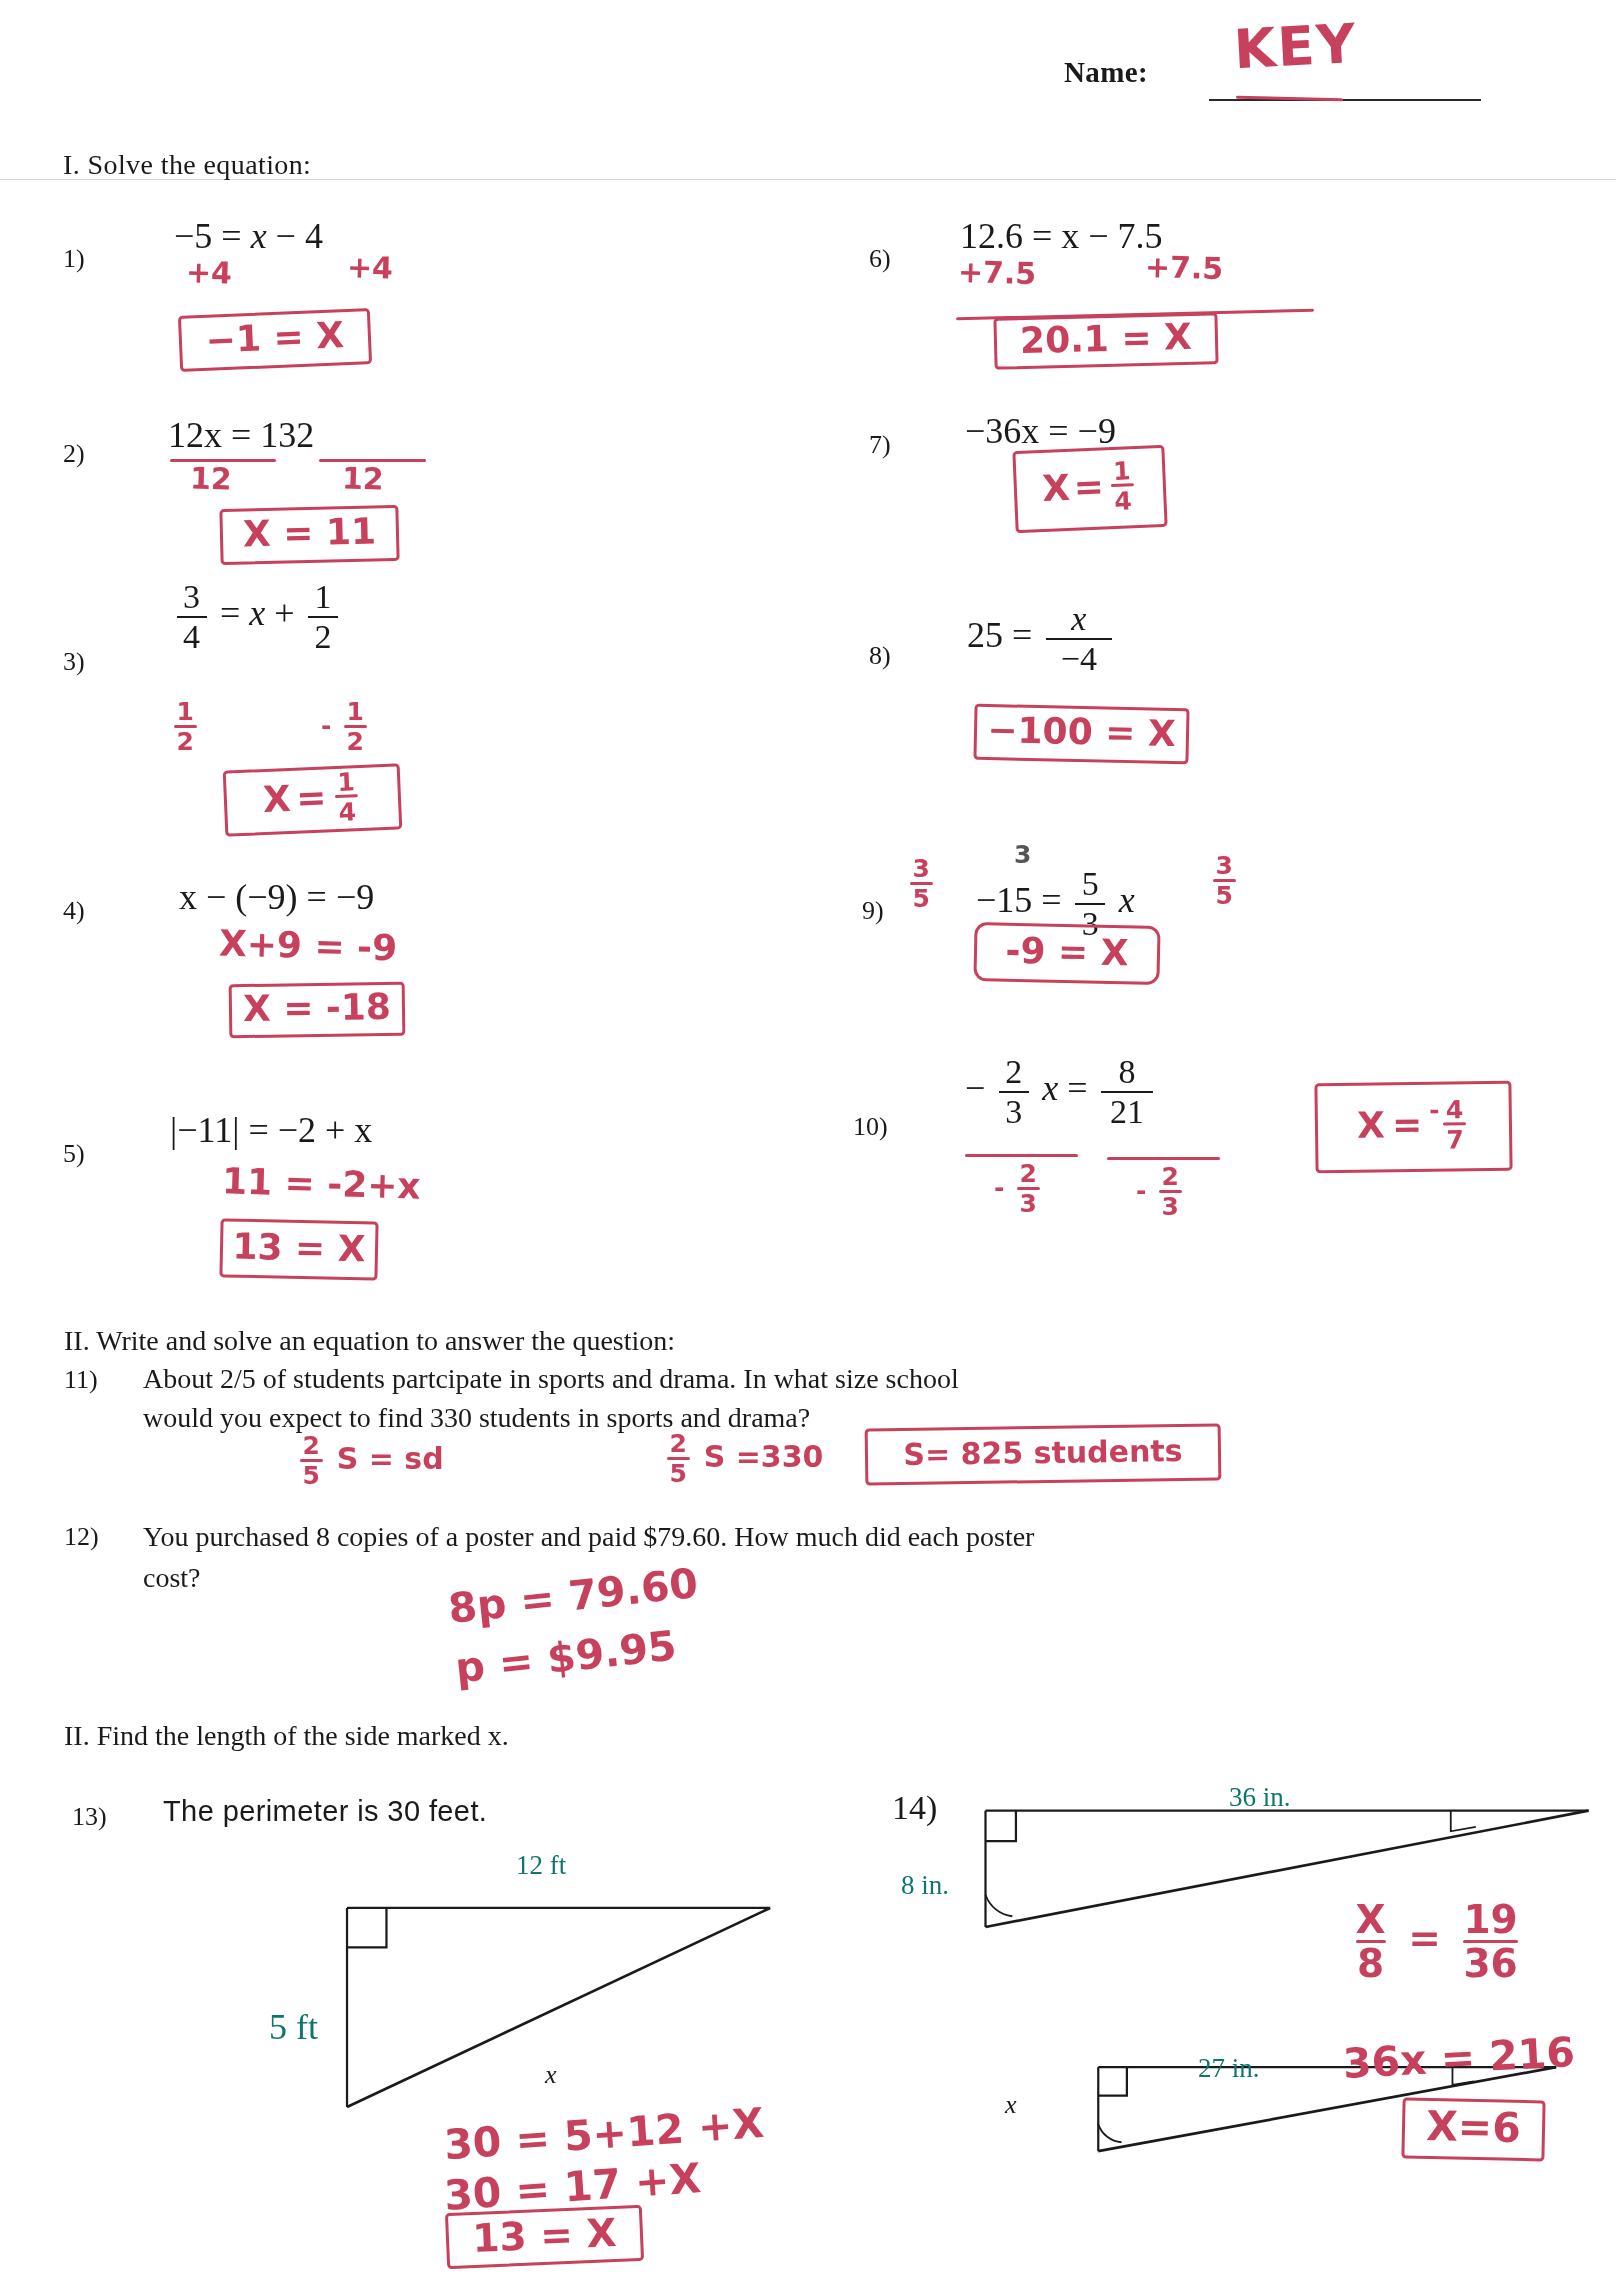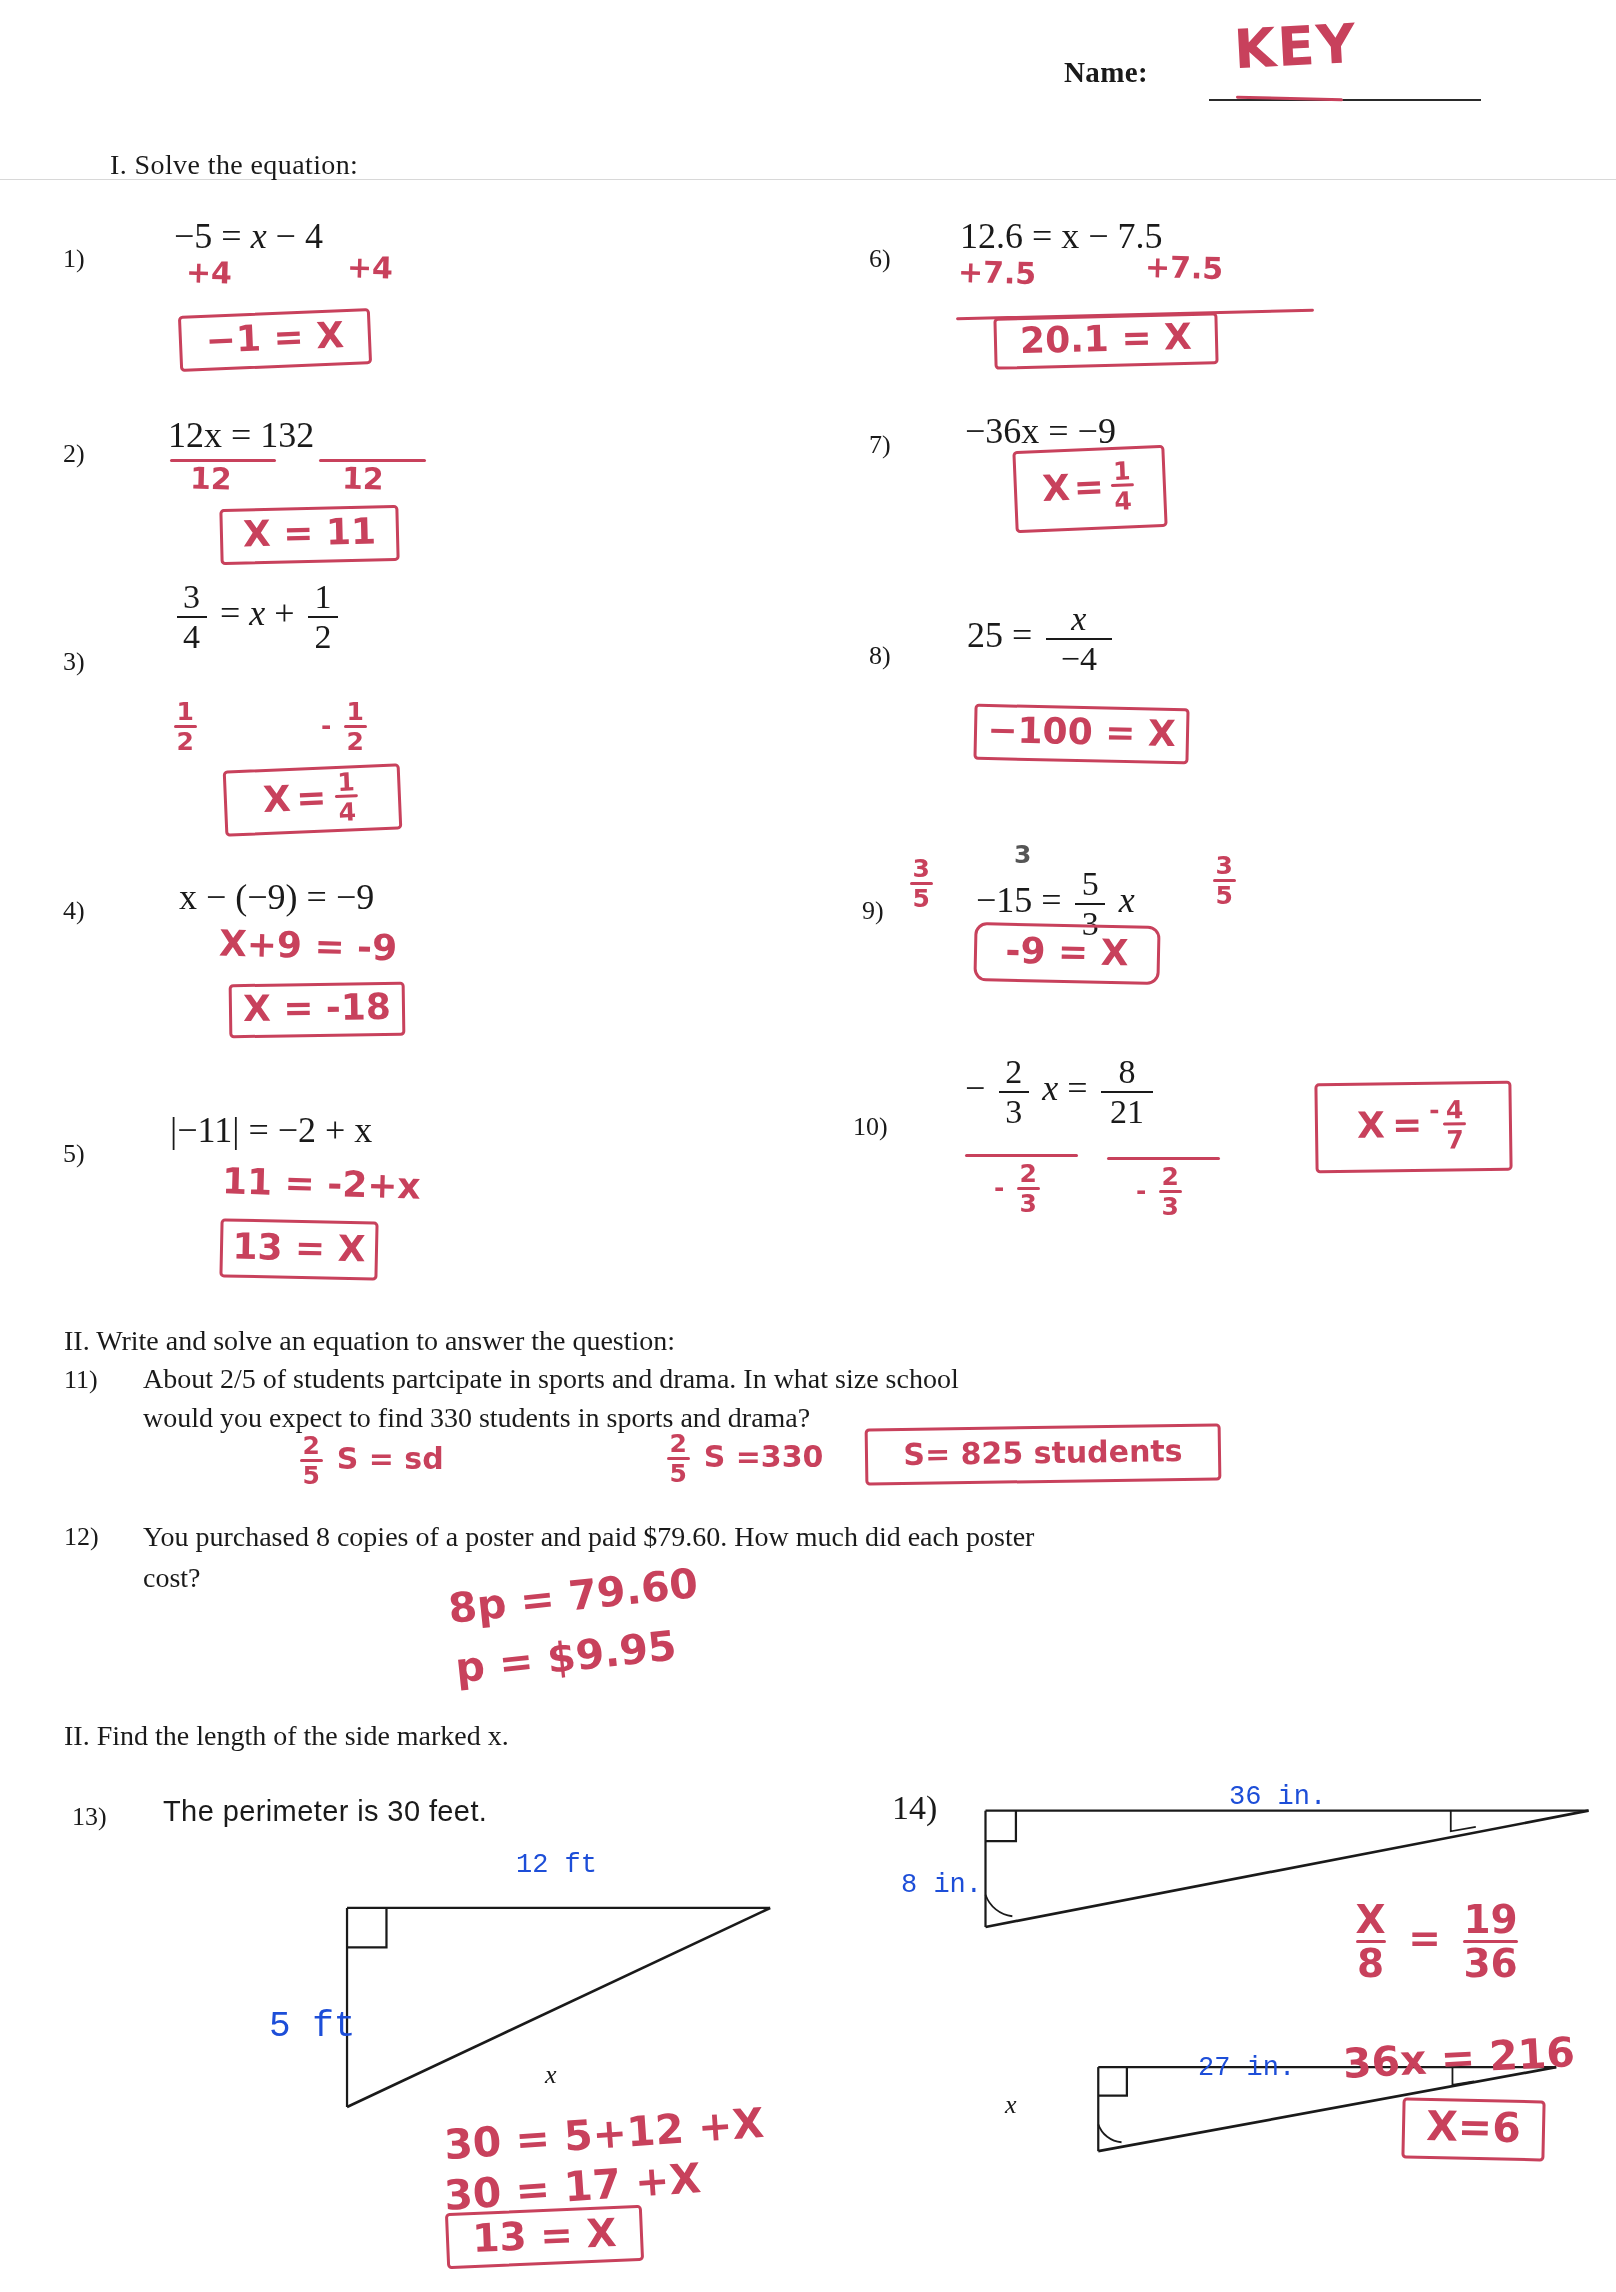"I. Solve the equation:" .sec-i { margin-left: 47px -> none }
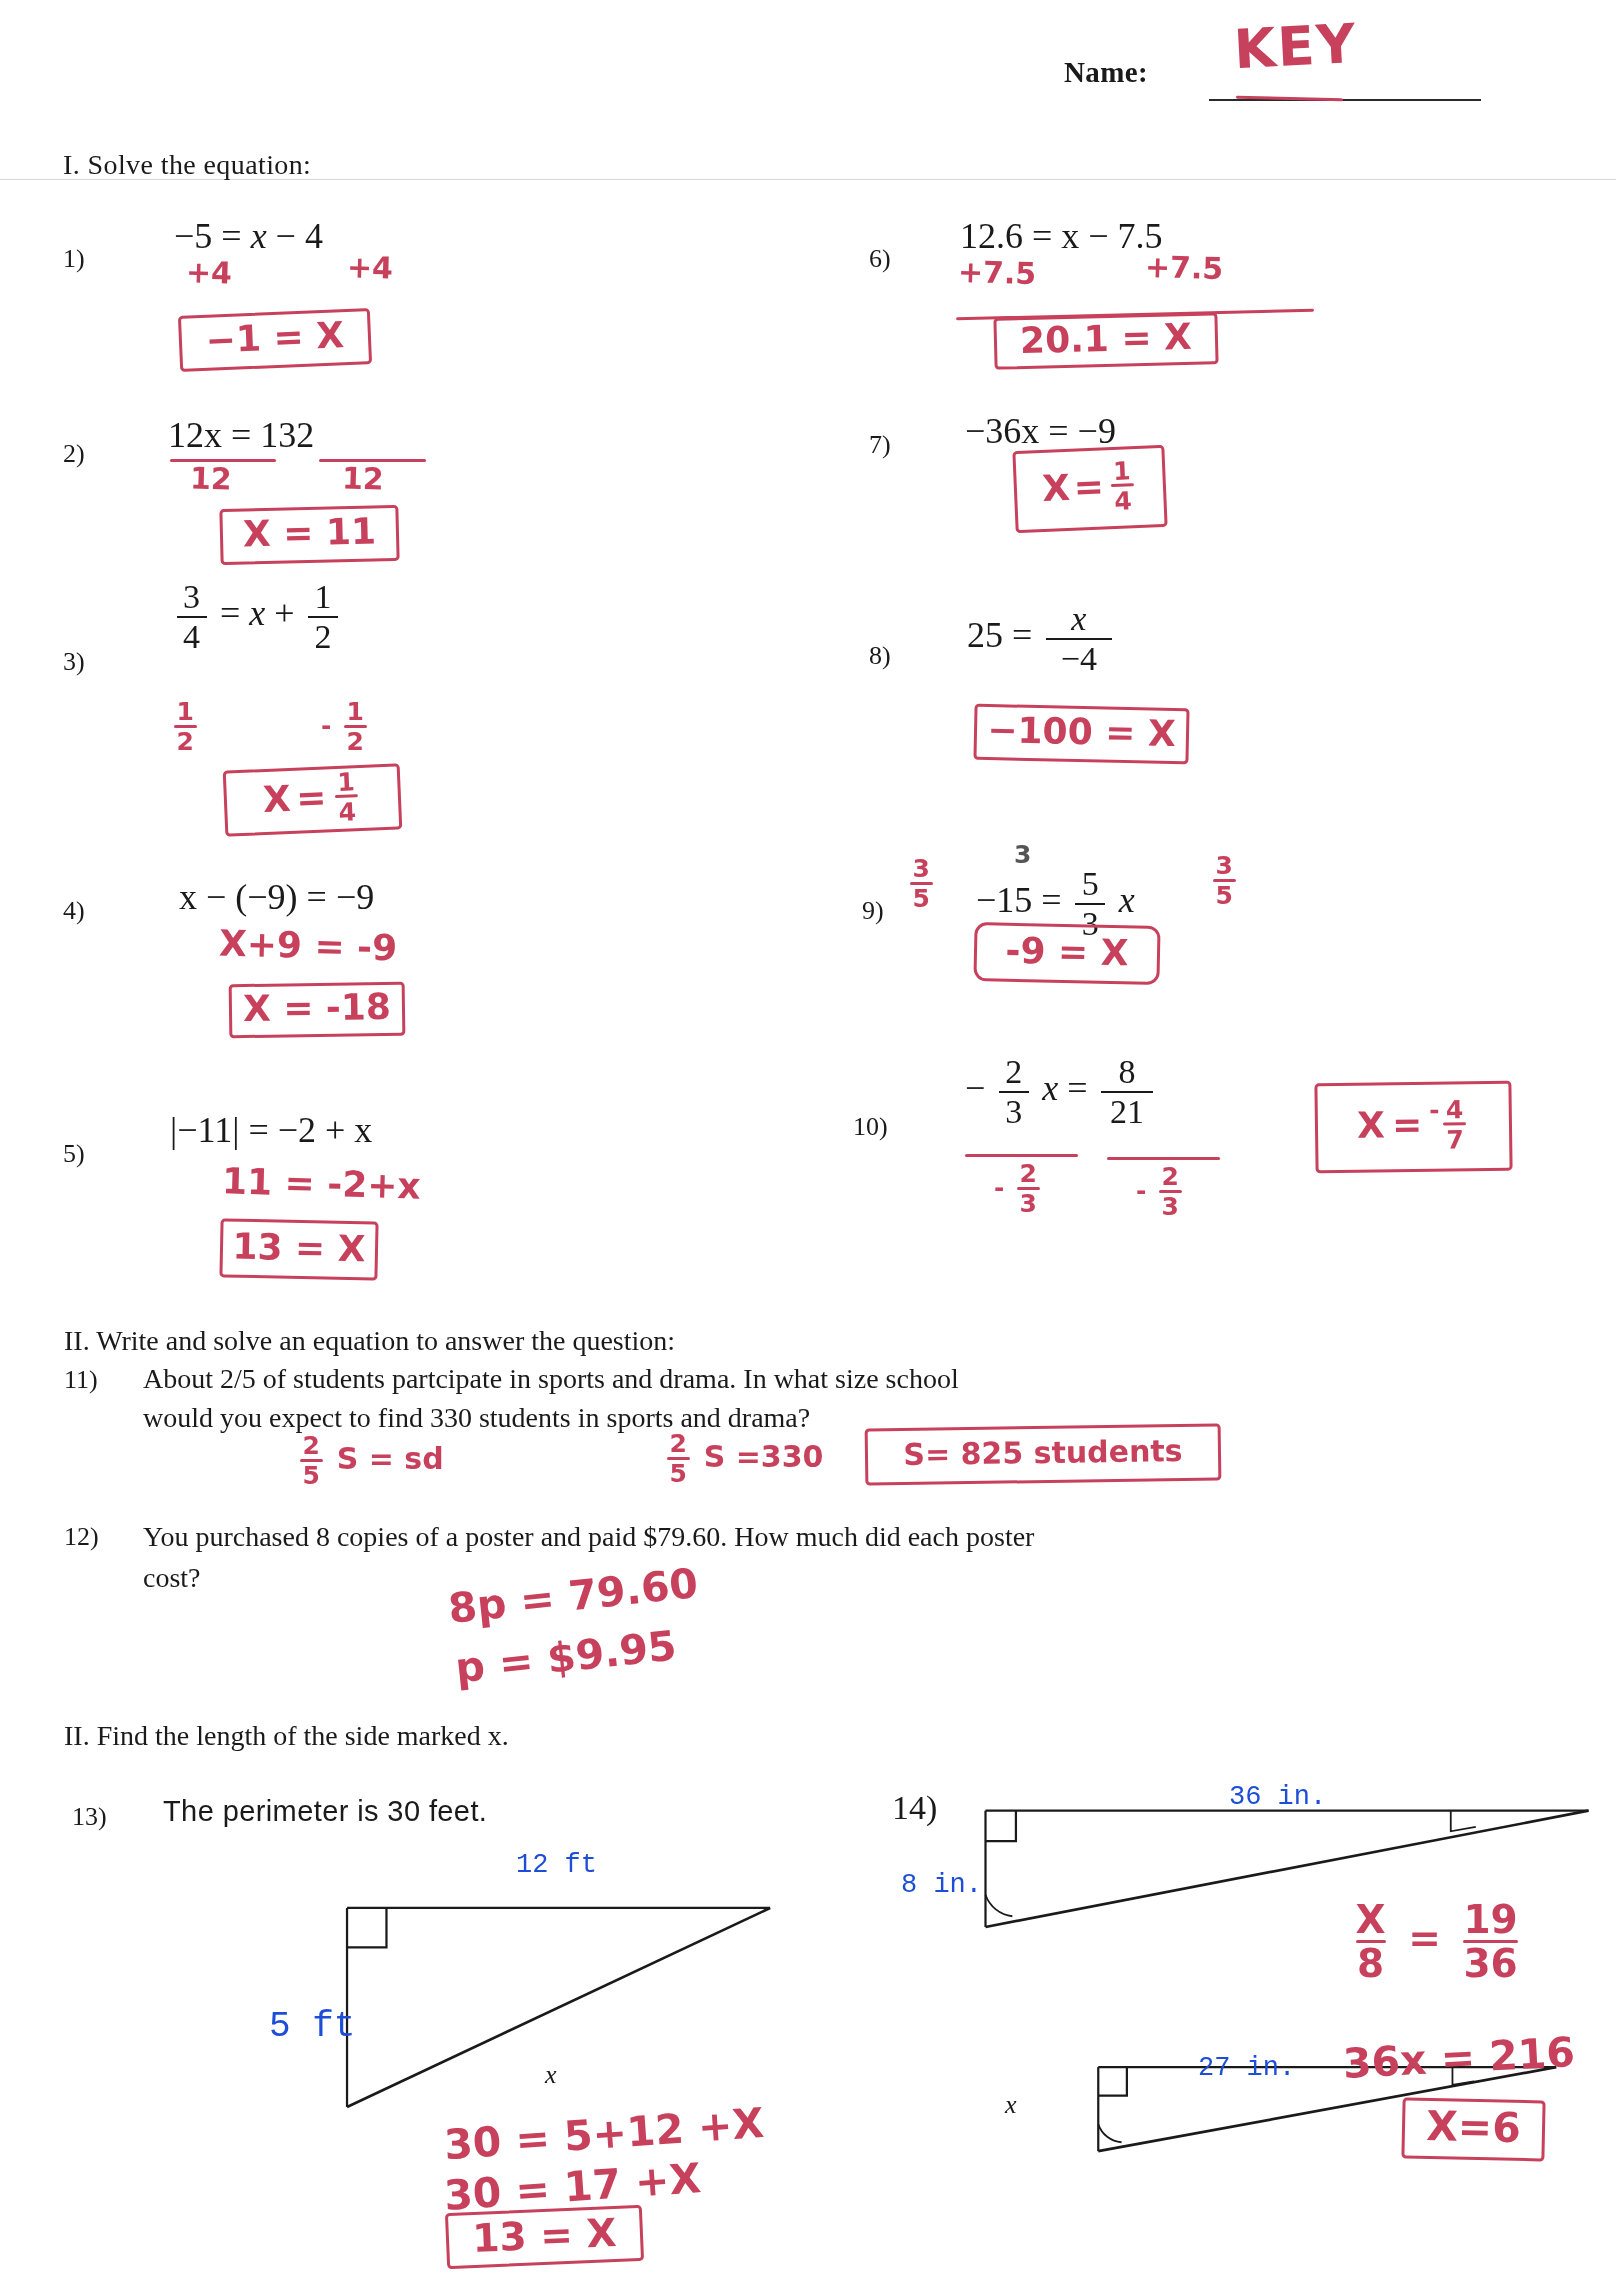"36 in." .figlabel { color: #1d4ed8 -> #0f766e; font-family: Liberation Mono, monospace -> Liberation Serif, serif }
